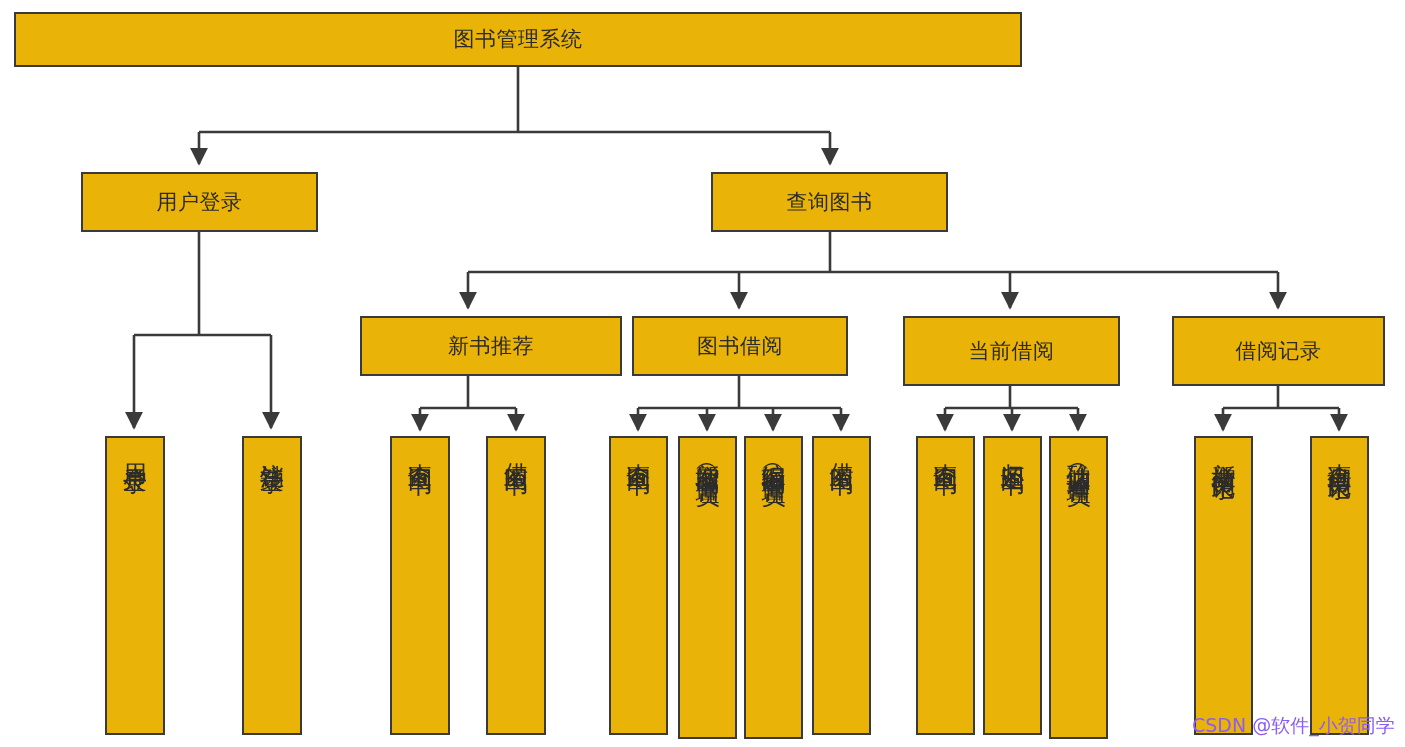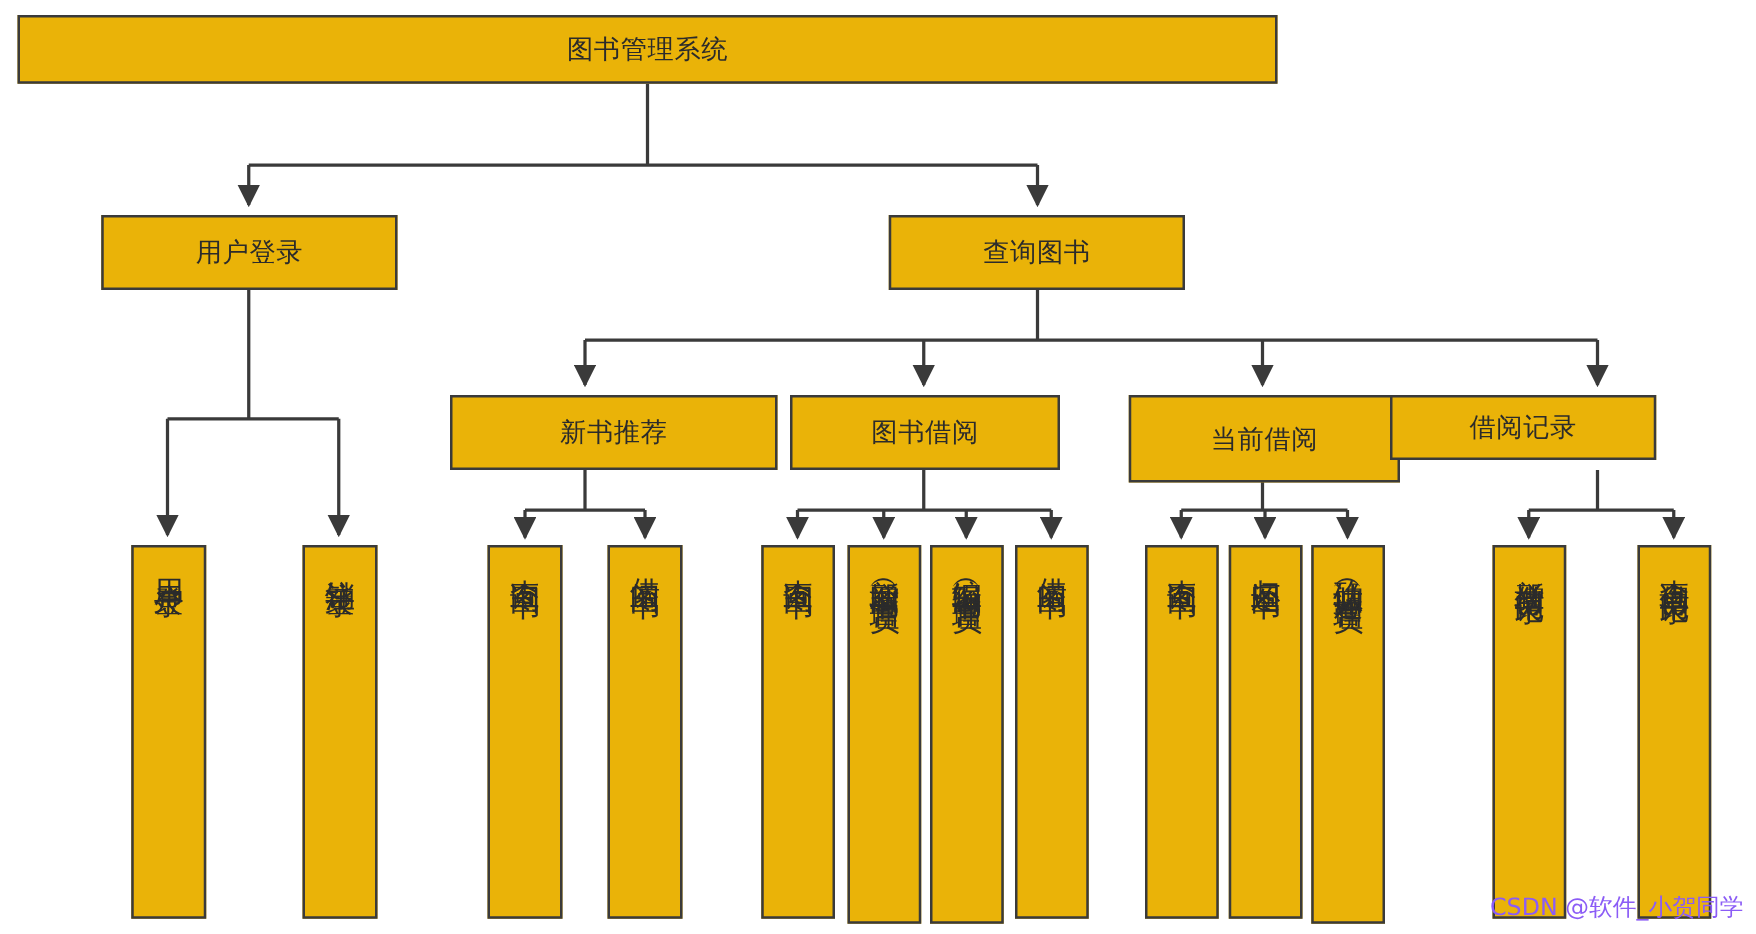"借阅记录" div.node { height: 52px -> 70px; left: 1112px -> 1172px }
